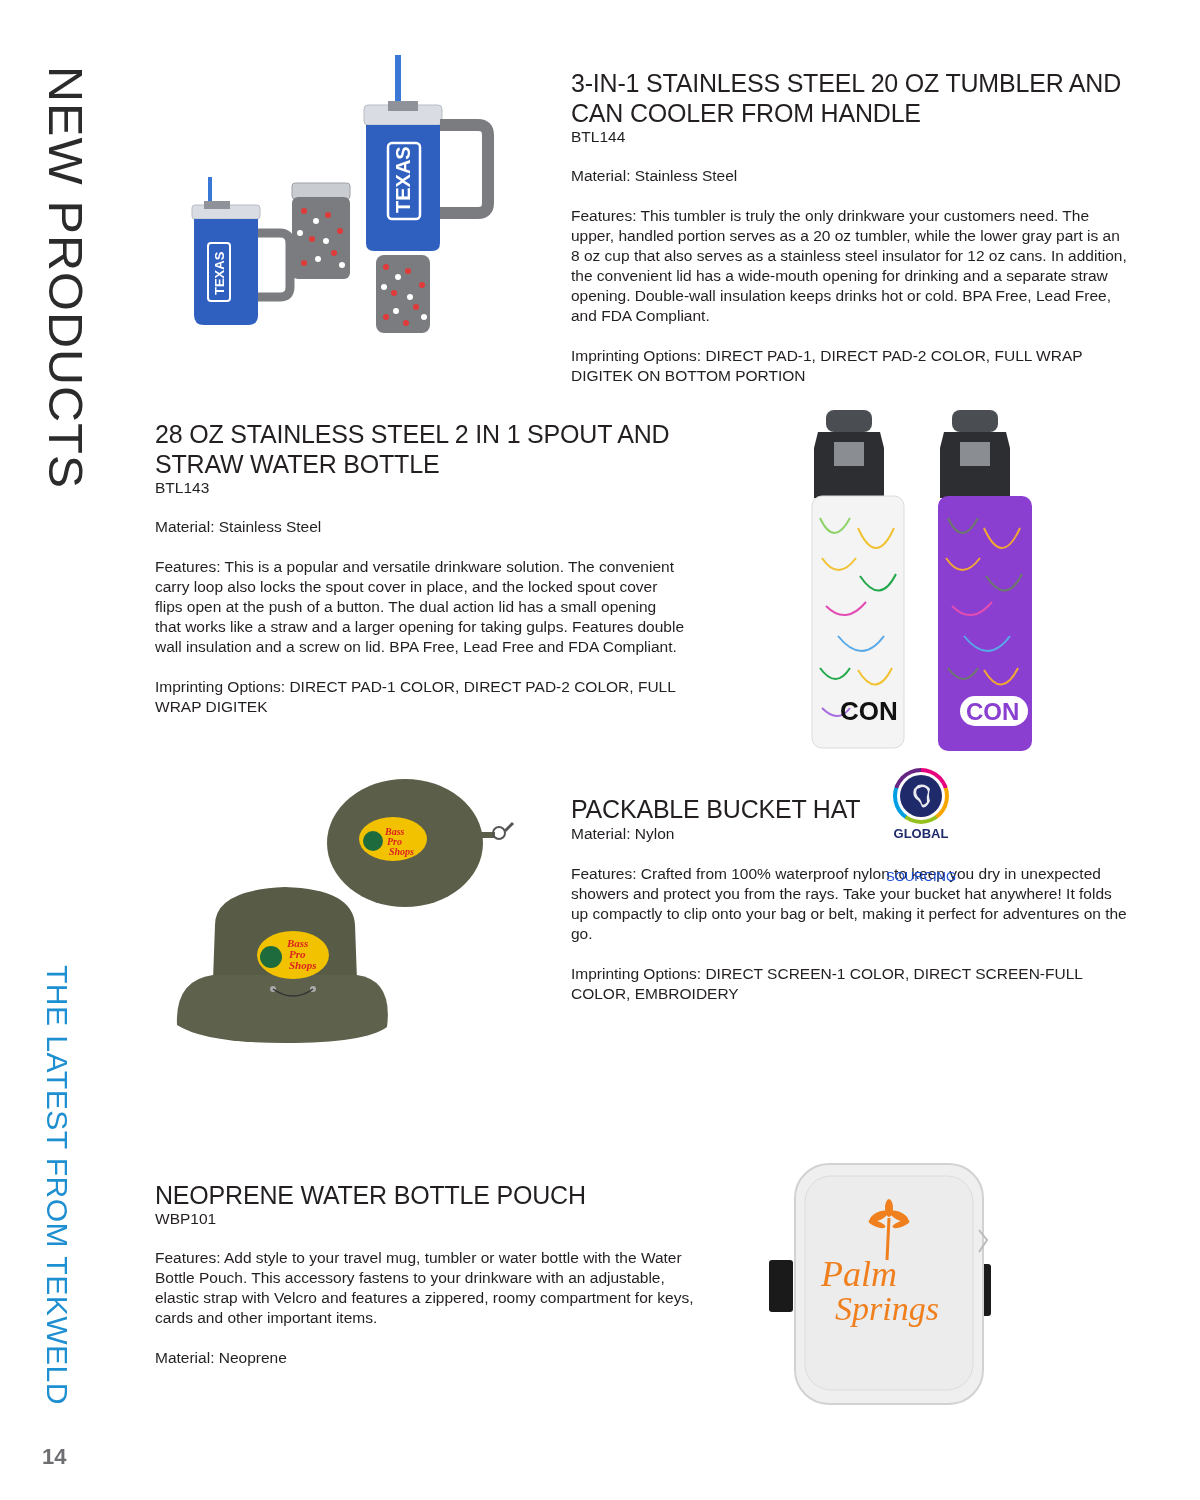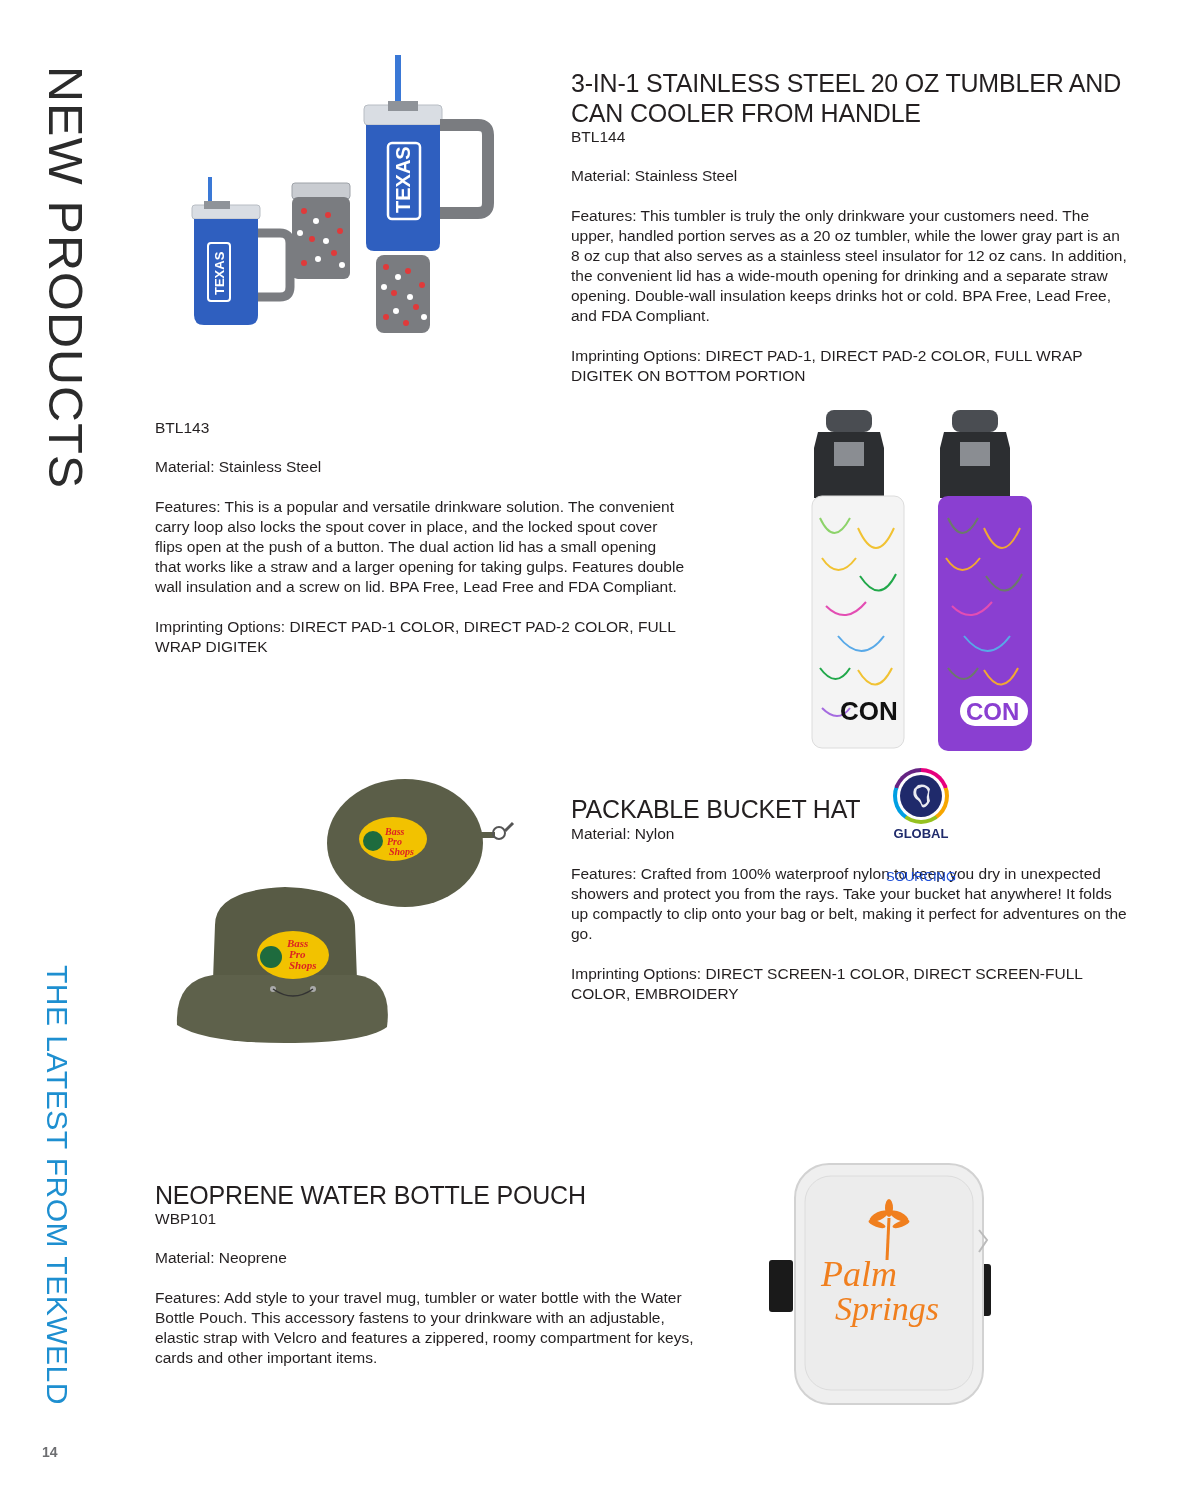"28 OZ STAINLESS STEEL 2" div.p-title { html: none -> <div> <div>28 OZ STAINLESS STEEL 2 IN 1 SPOUT AND</div> <div>STRAW WATER BOTTLE</div> </div> }
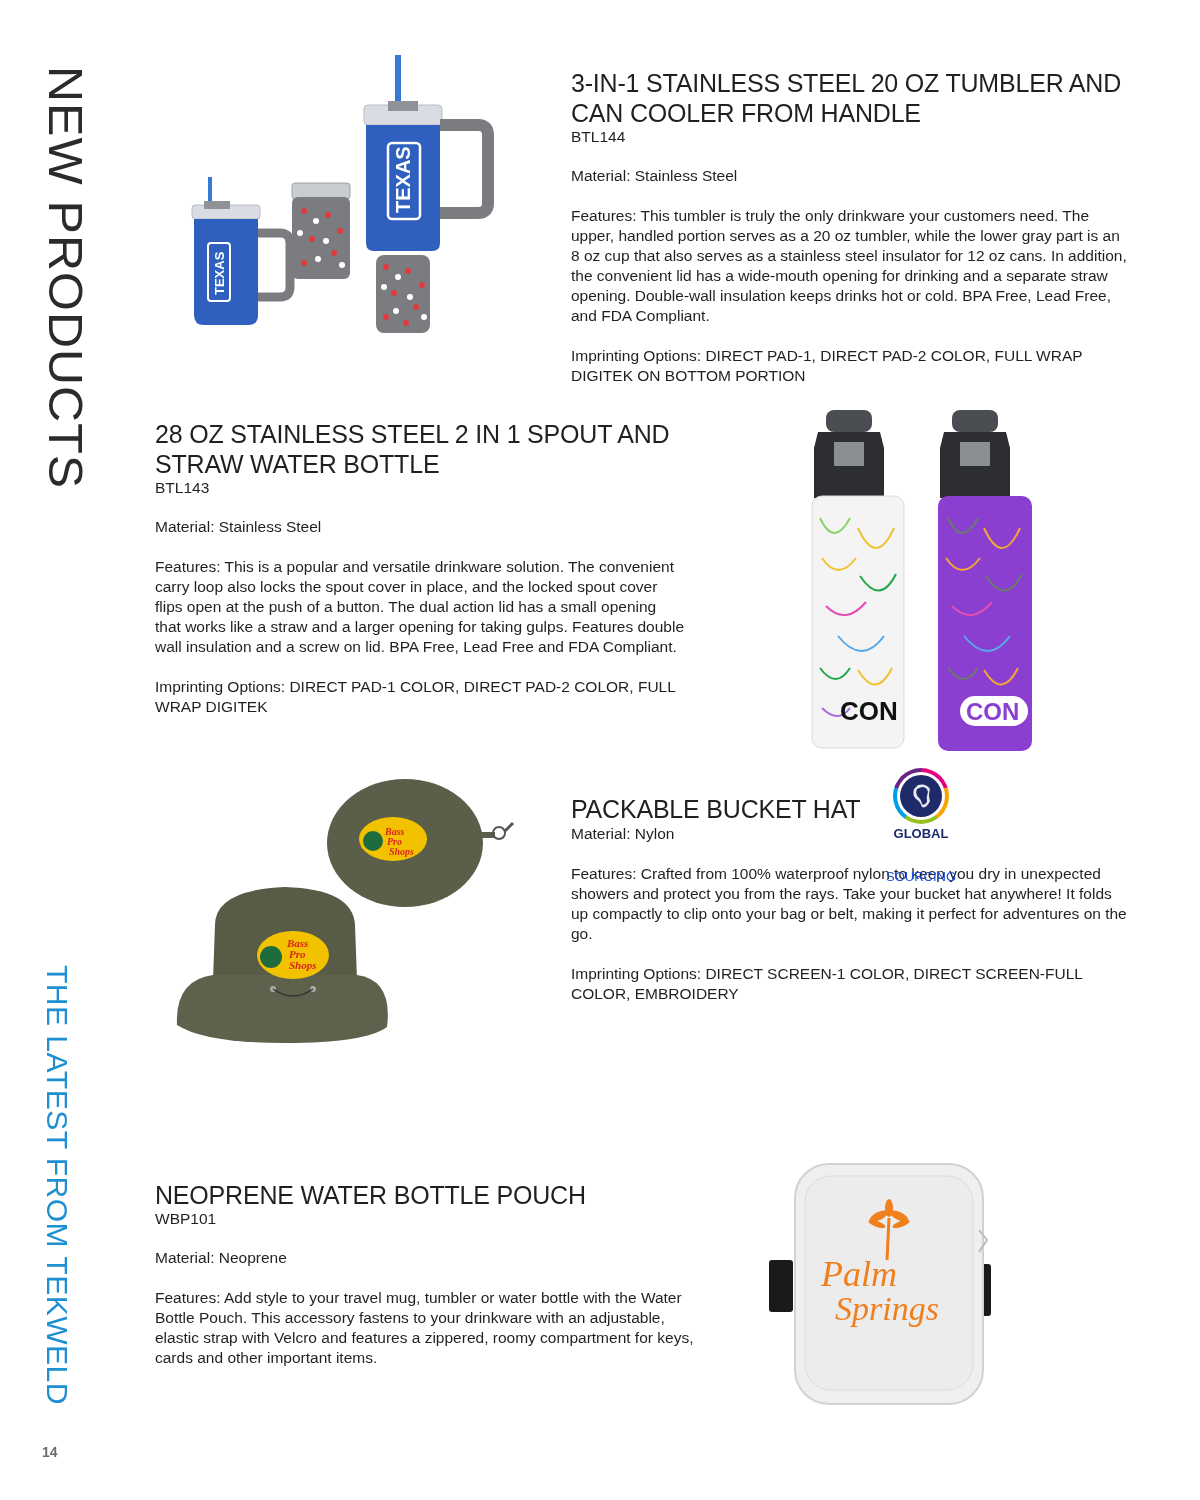"Material: Neoprene" div.p-text { order: before "Features: Add style to your" -> after "Features: Add style to your" }
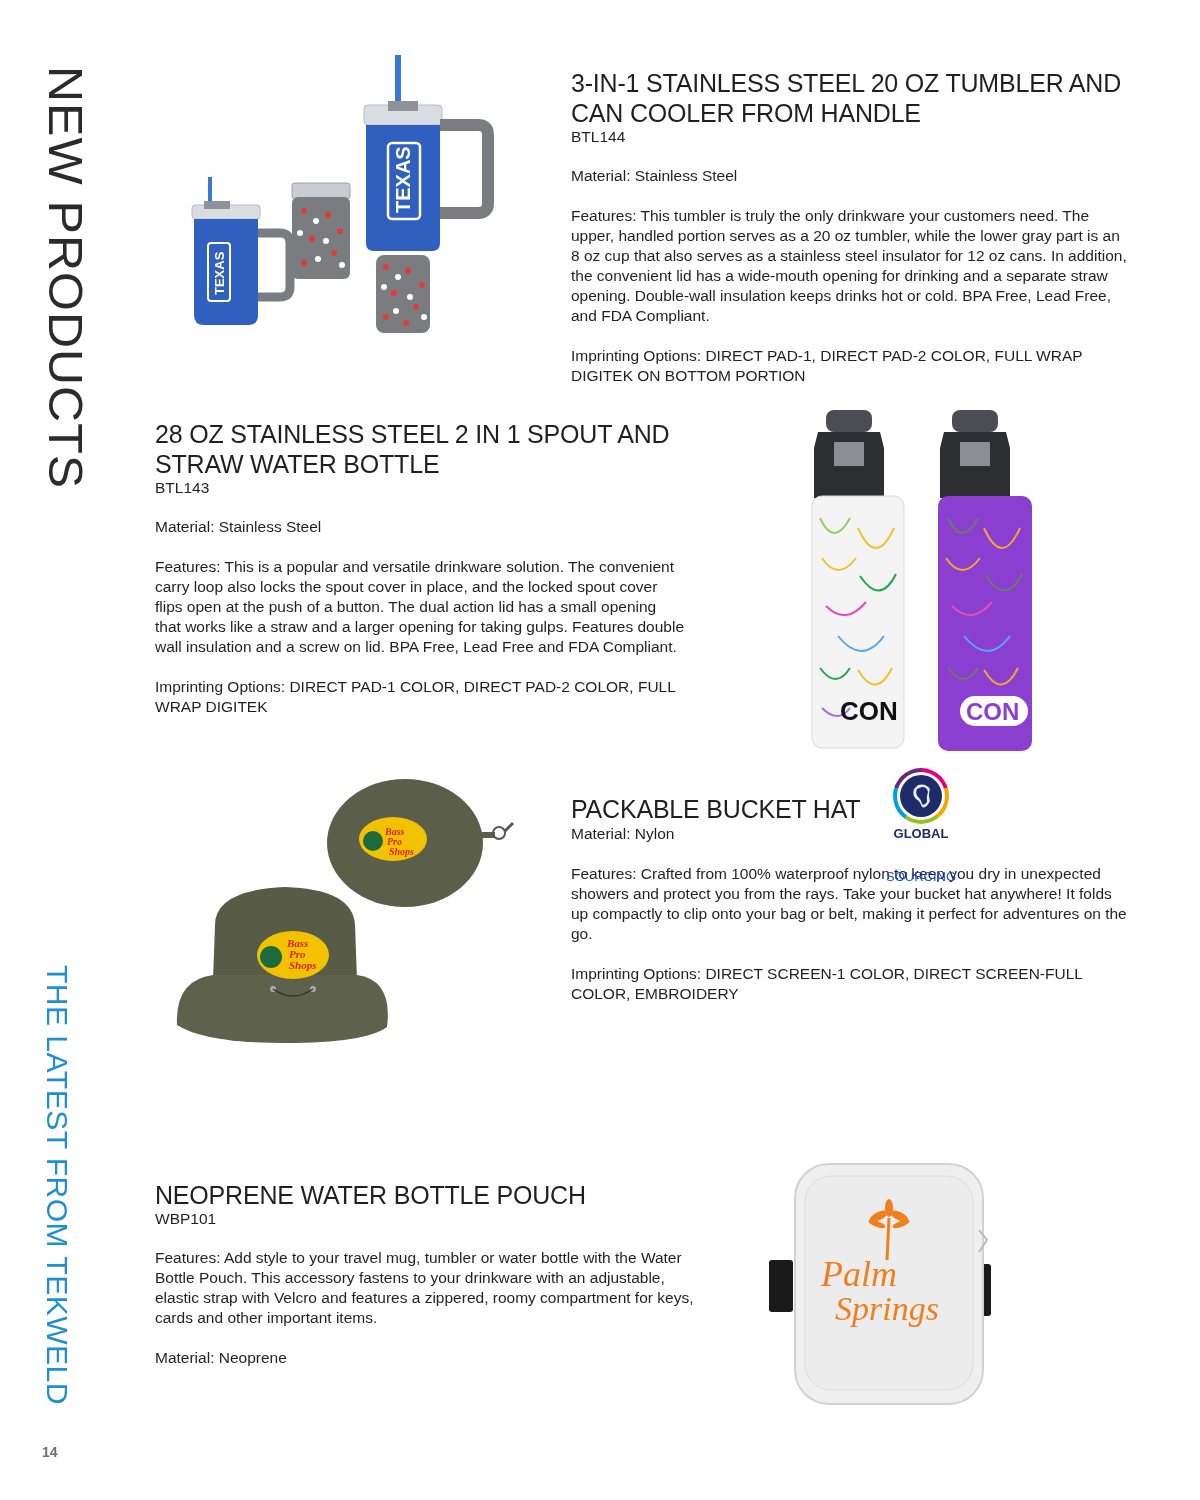"14" .page-num { font-size: 14px -> 22px }
